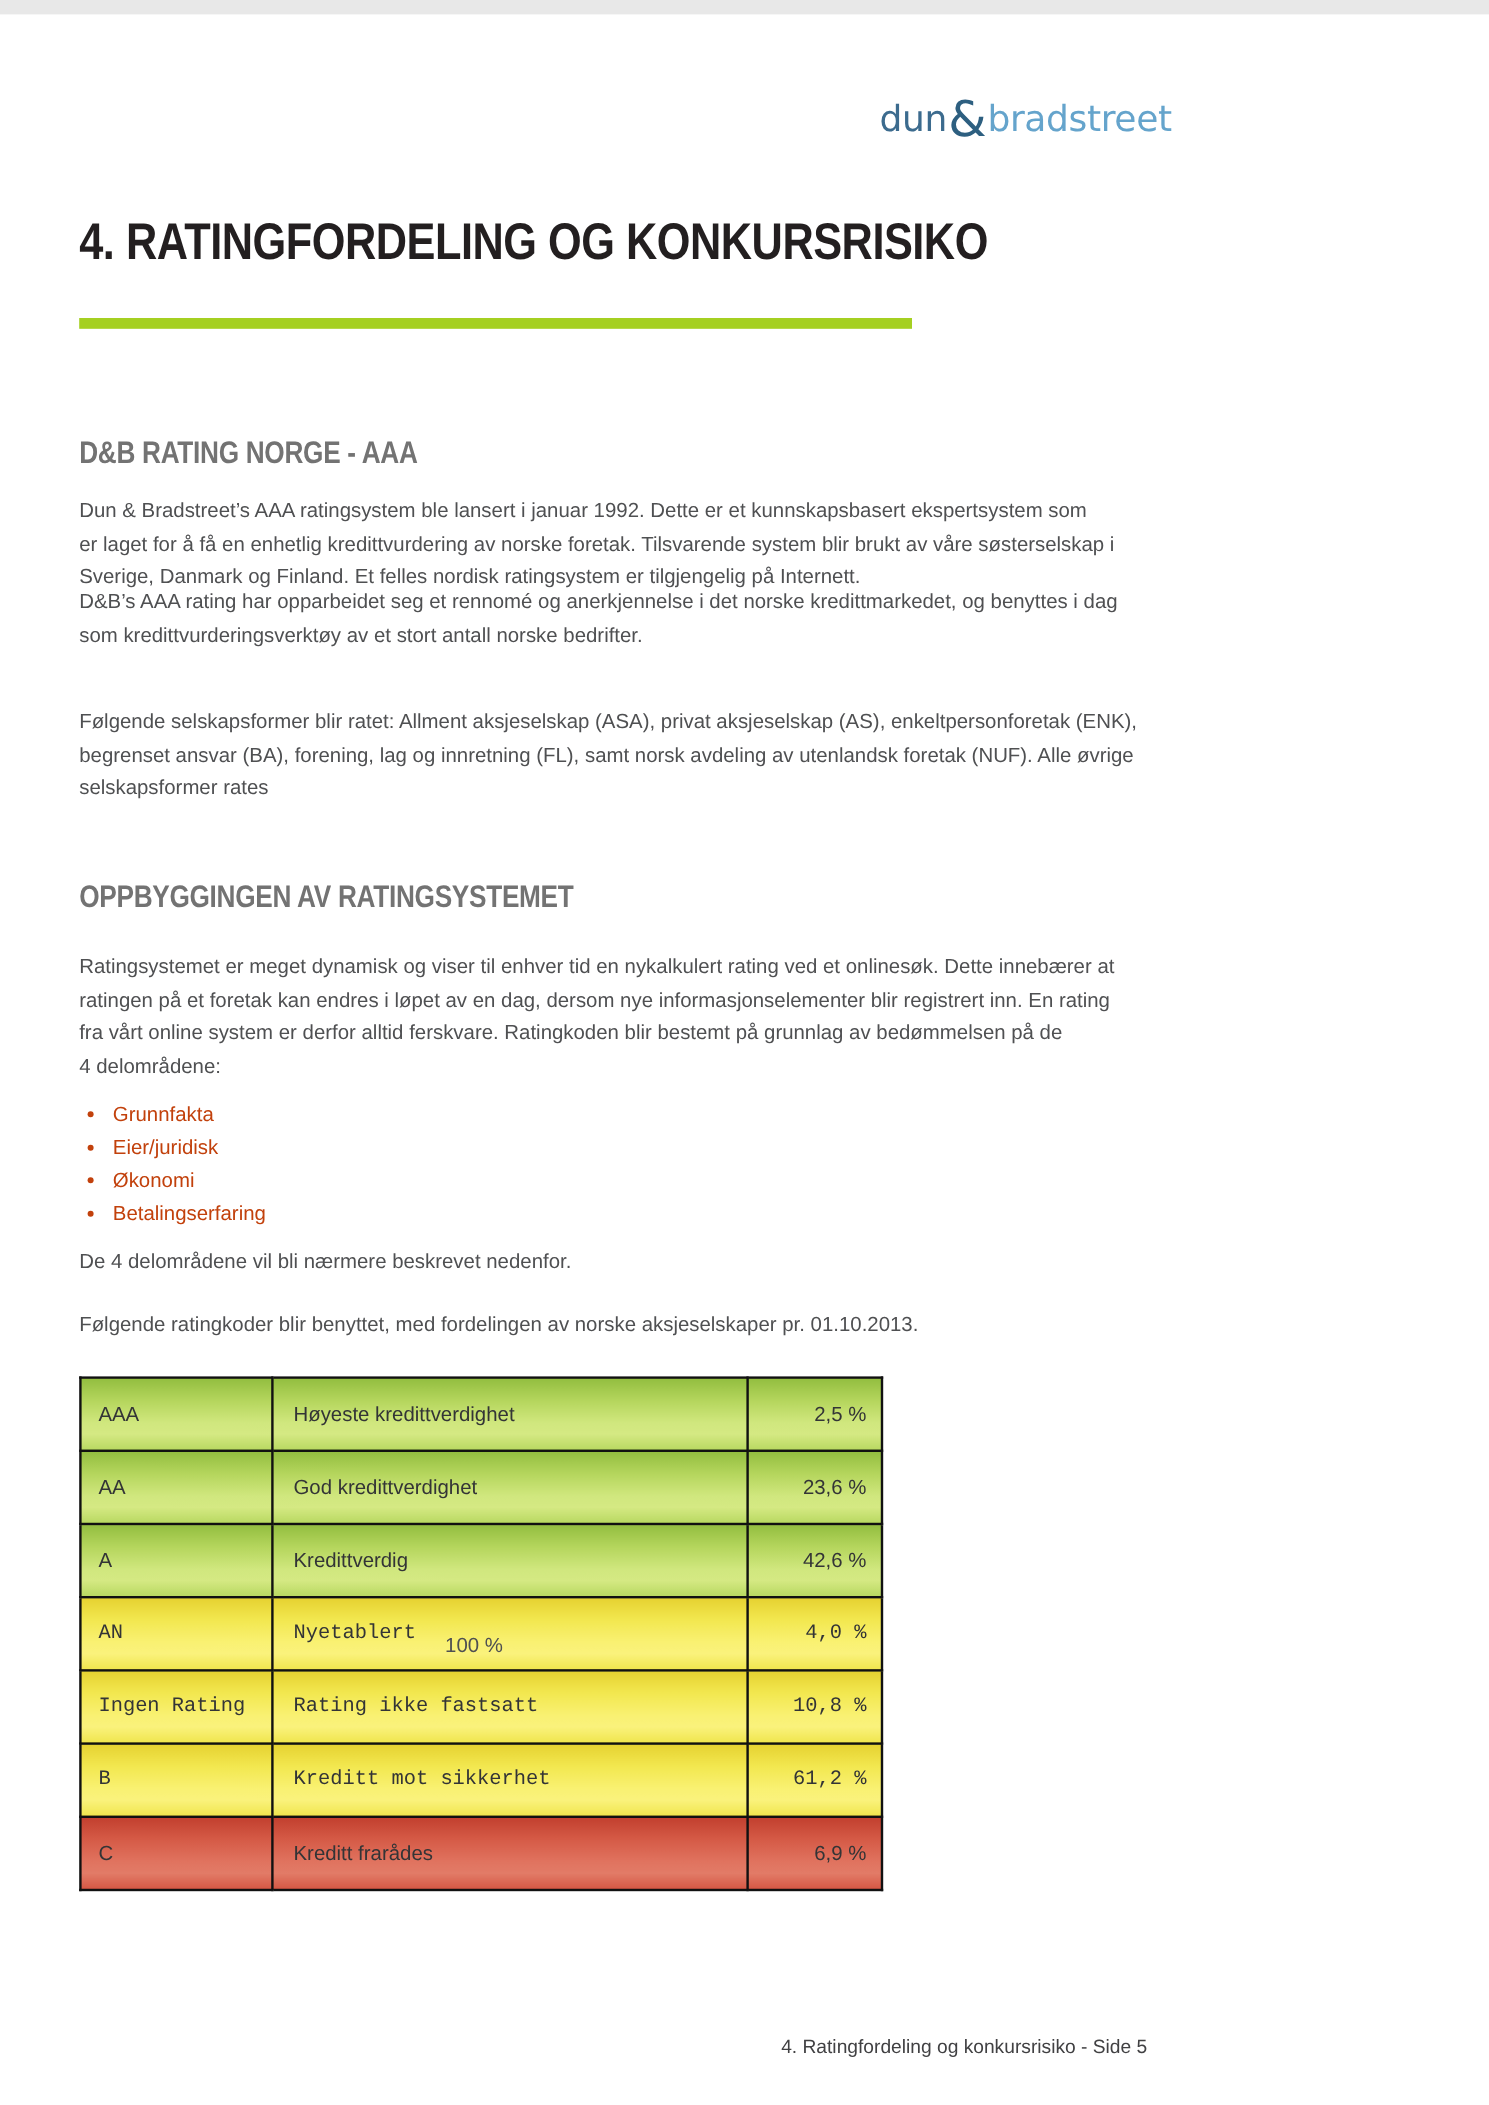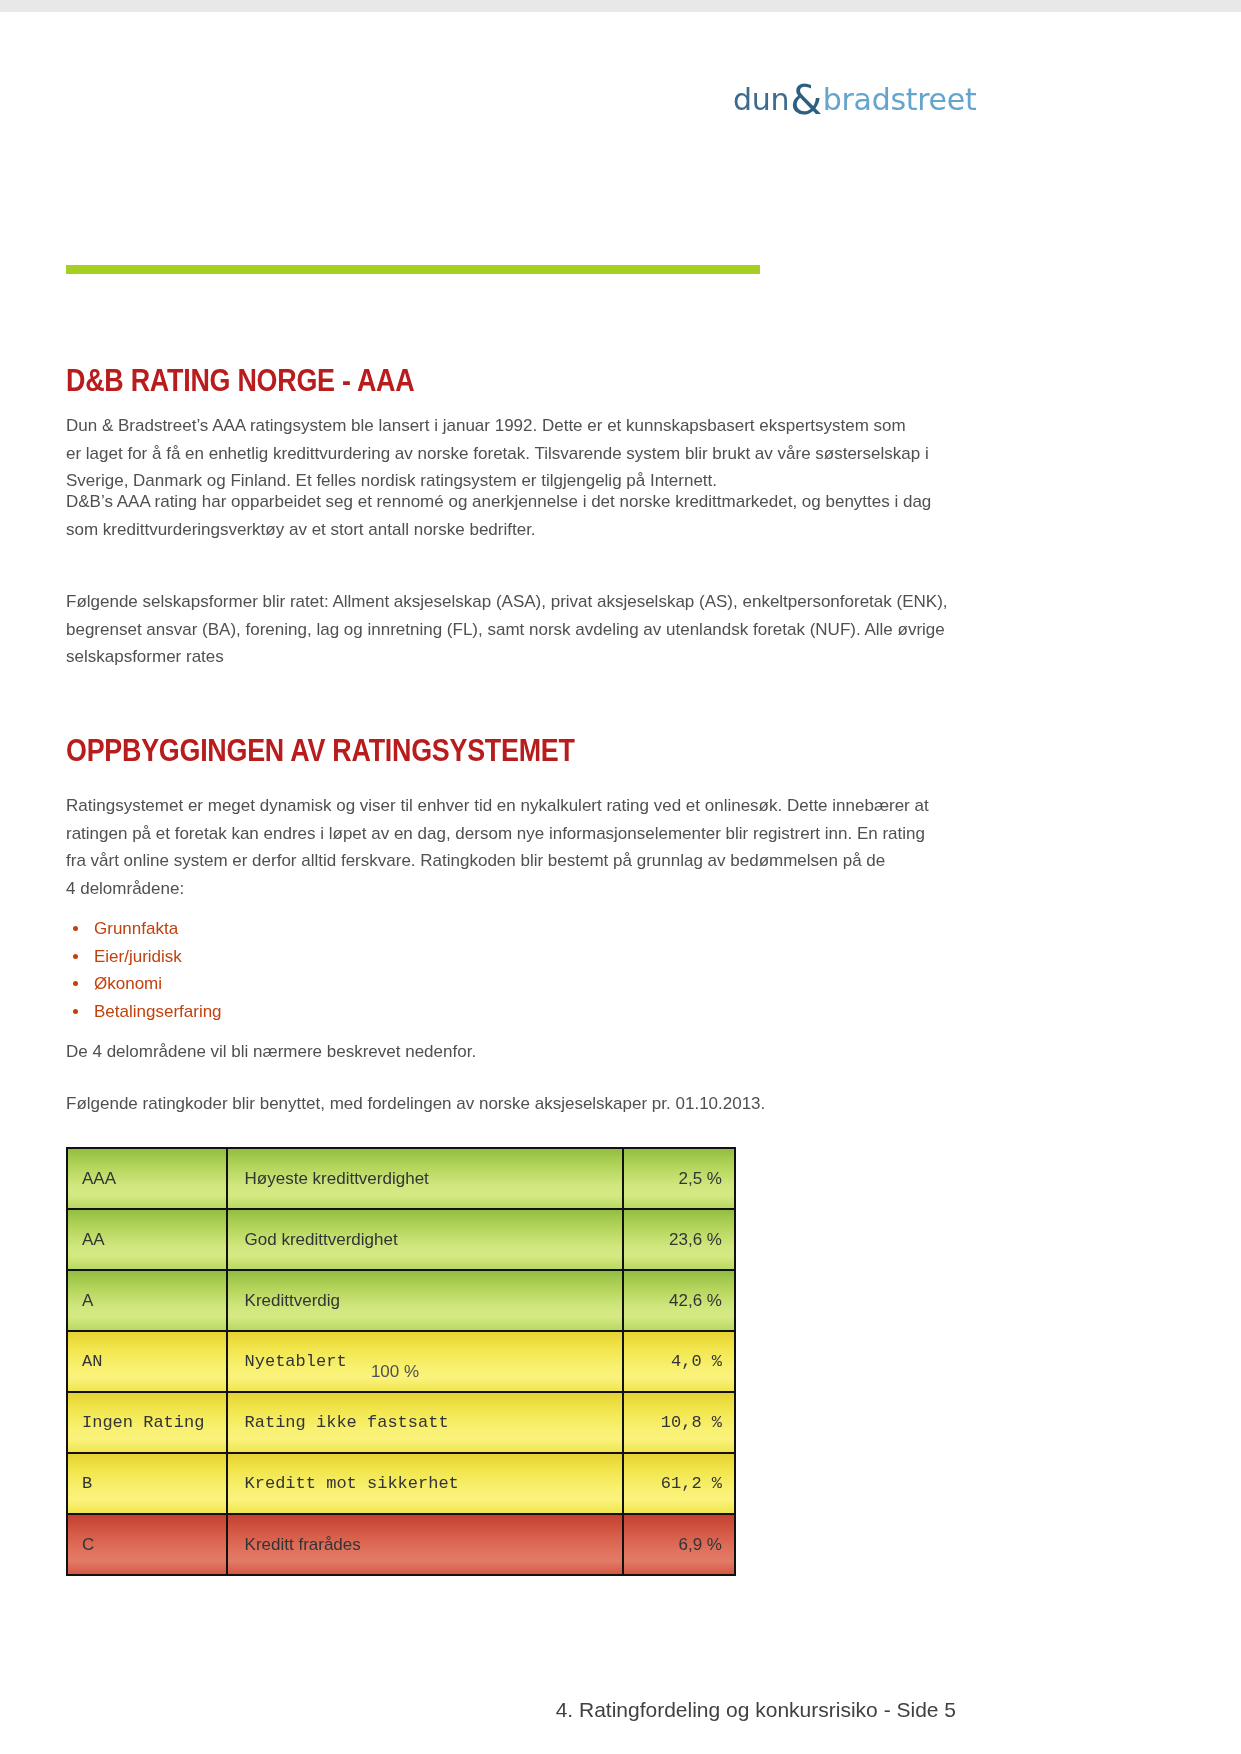"4. RATINGFORDELING OG KONKURSRISIKO" div.page-title { html: none -> <div> <span>4. RATINGFORDELING OG KONKURSRISIKO</span> </div> }
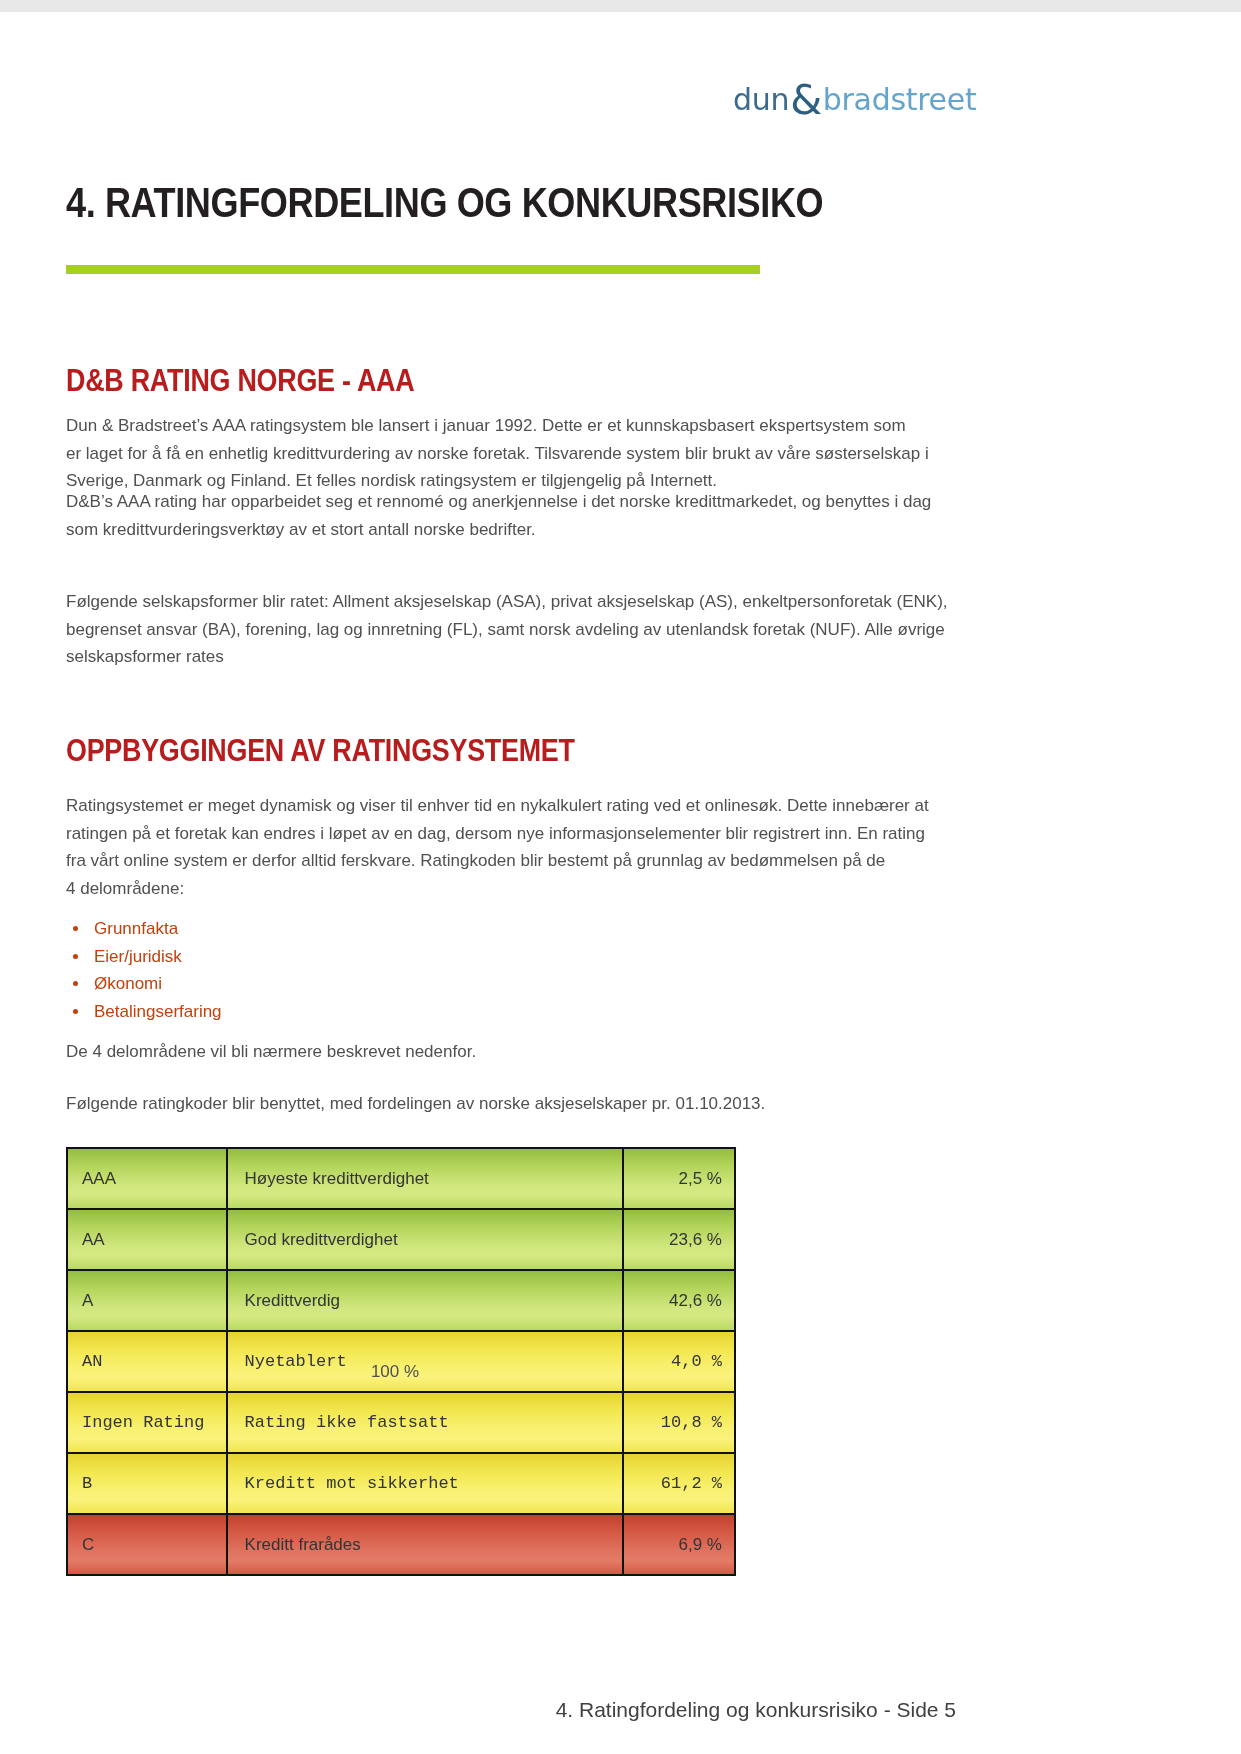"D&B RATING NORGE - AAA" .h2 { color: #b91c1c -> #737373; font-size: 32px -> 26px }
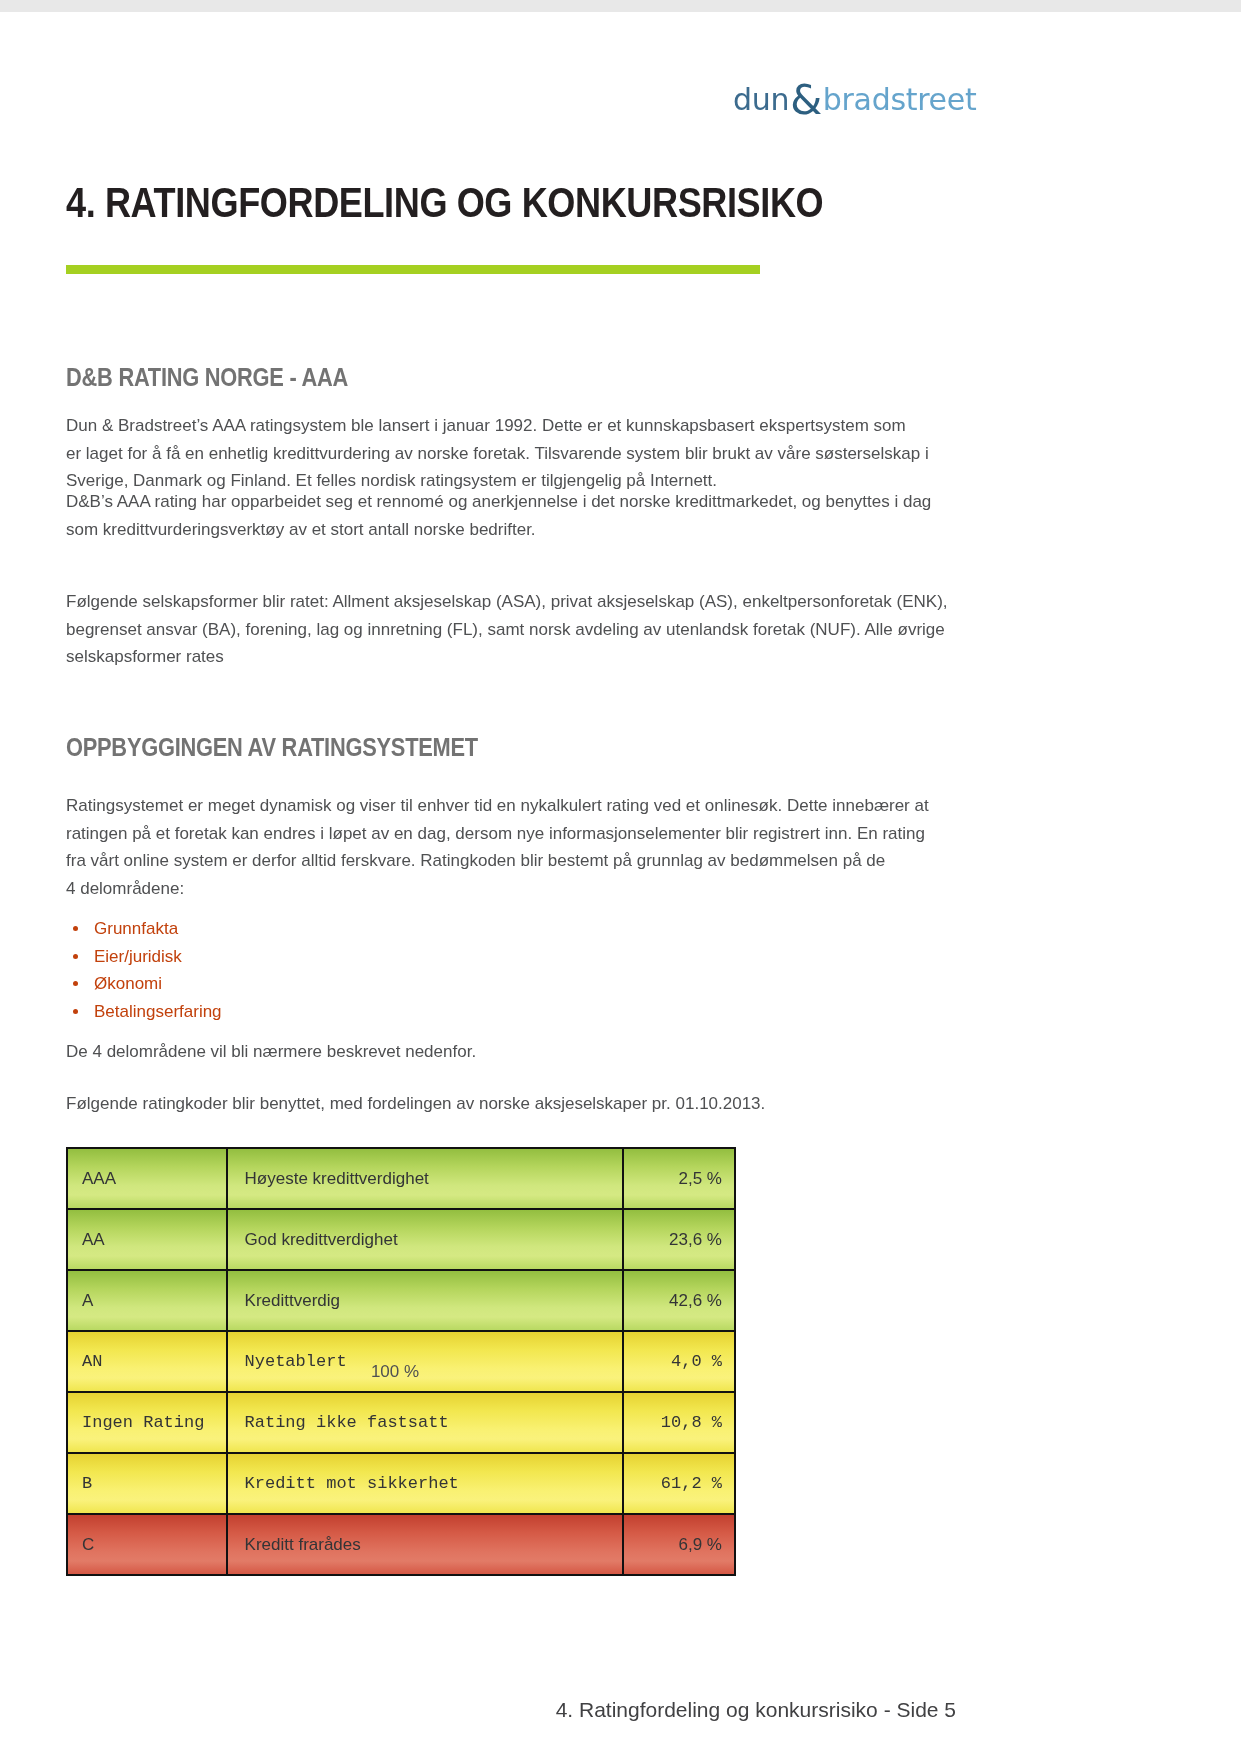"4. Ratingfordeling og konkursrisiko -" .footer { font-size: 21px -> 16px }
